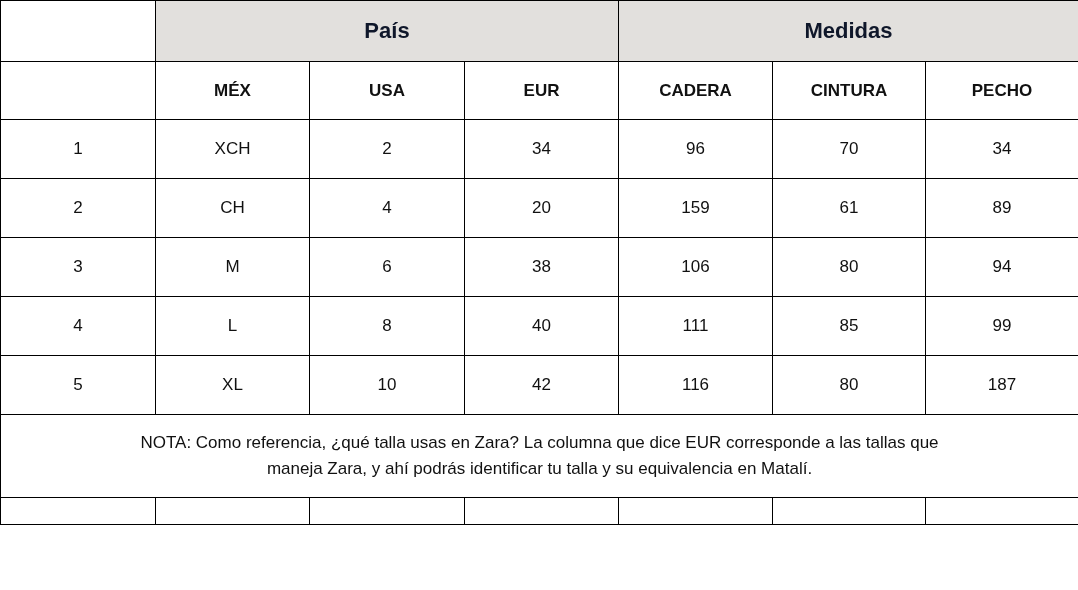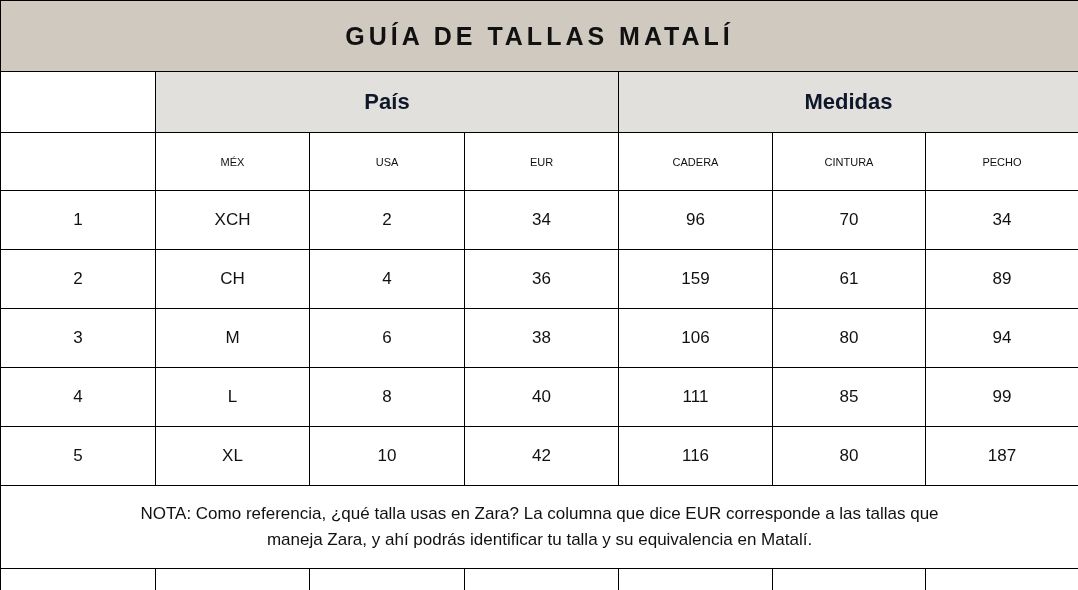"GUÍA DE TALLAS MATALÍ" tr { html: <tr> <td>GUÍA DE TALLAS MATALÍ</td> </tr> -> none }
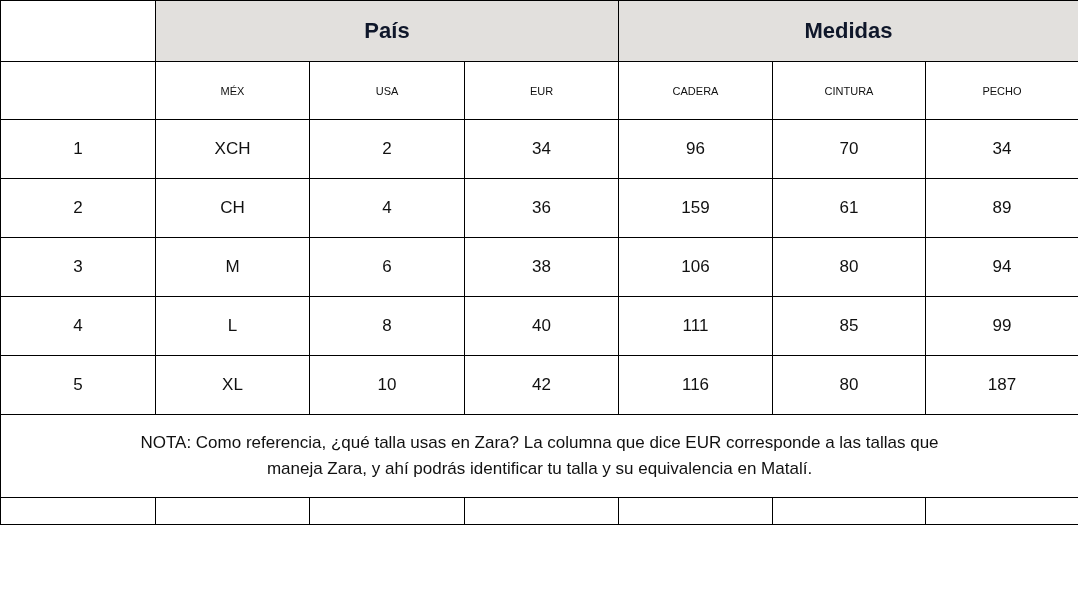"MÉX" .sub-cell { font-size: 11px -> 17px; font-weight: normal -> bold }
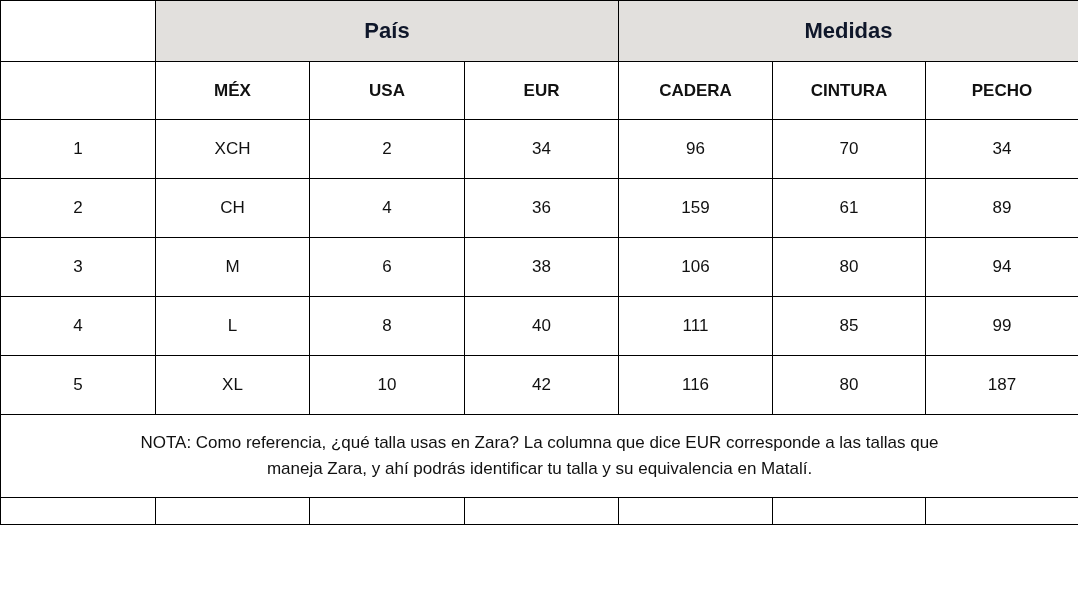"36" td.body-cell { text: 36 -> 20 }
